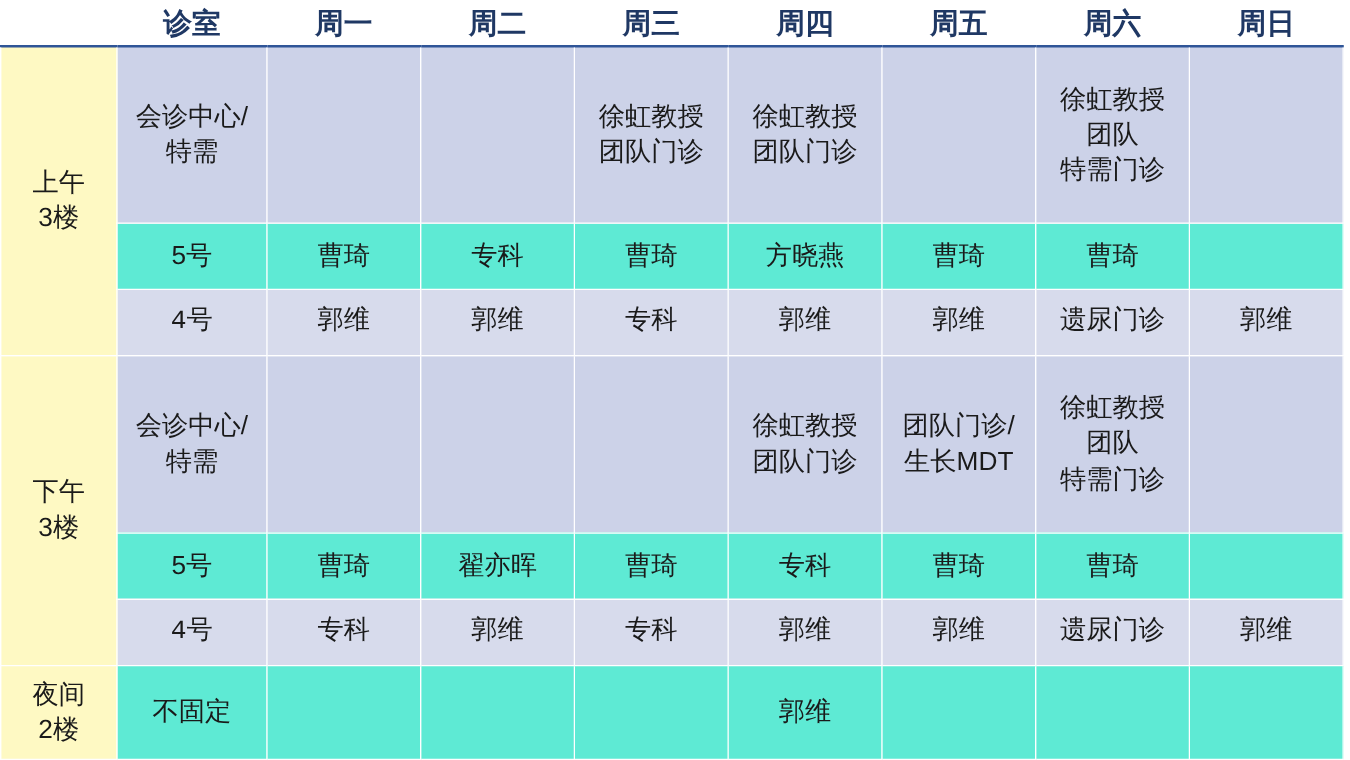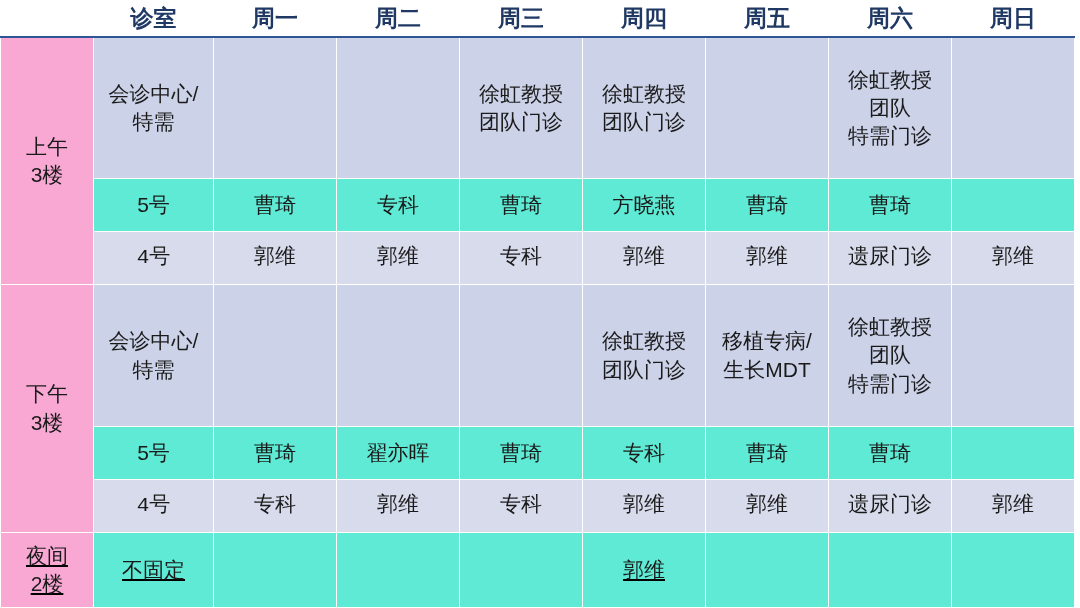"上午" td.period { background: #f9a8d4 -> #fef9c3 }
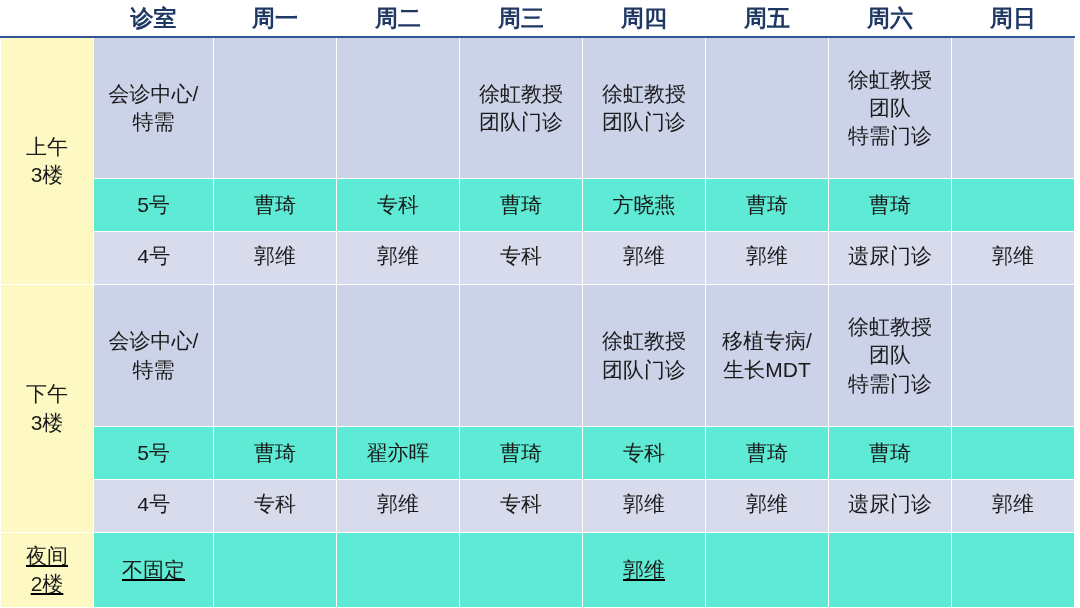"移植专病/" td.cell-dark { text: 移植专病/ -> 团队门诊/ }
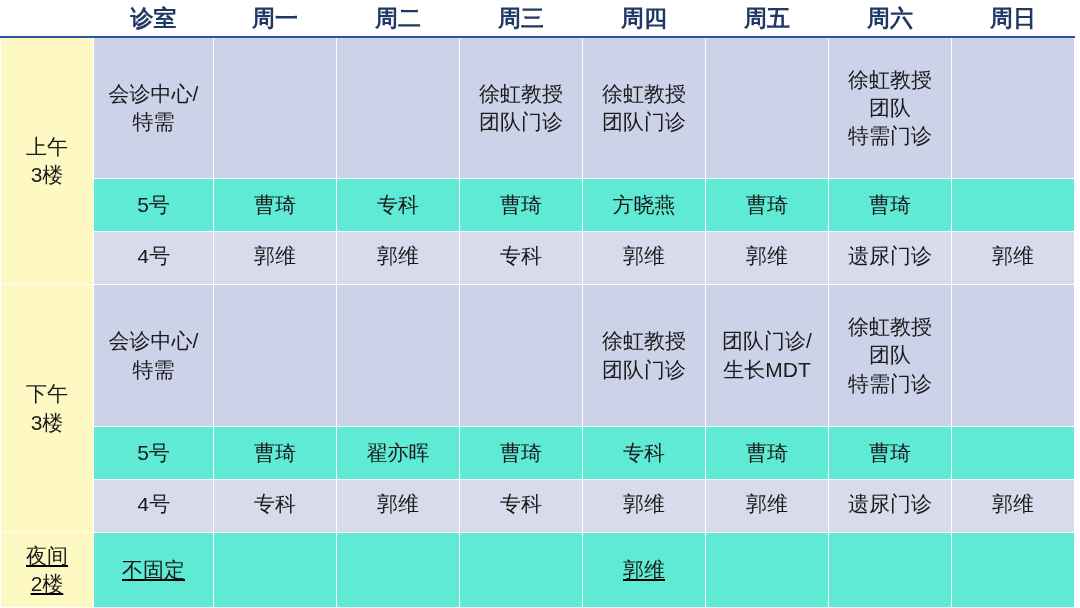"夜间" tr { text-decoration: underline -> none }
